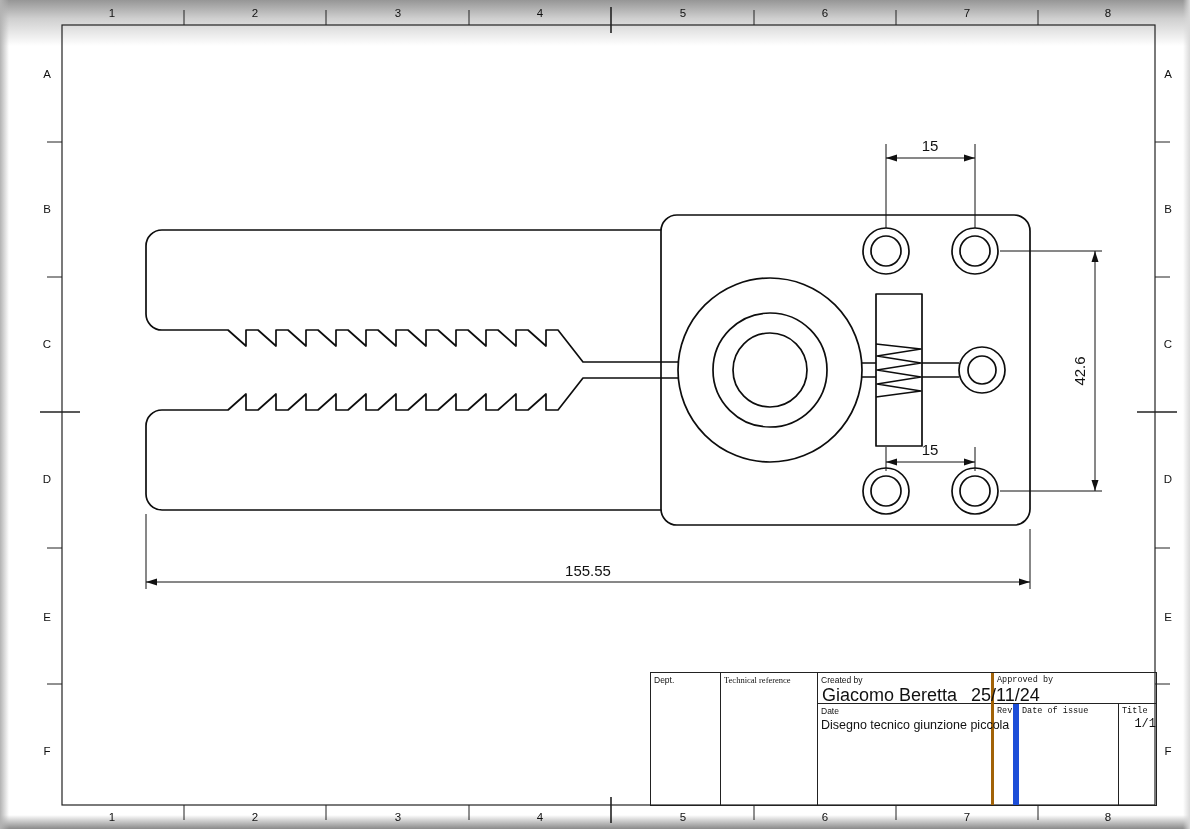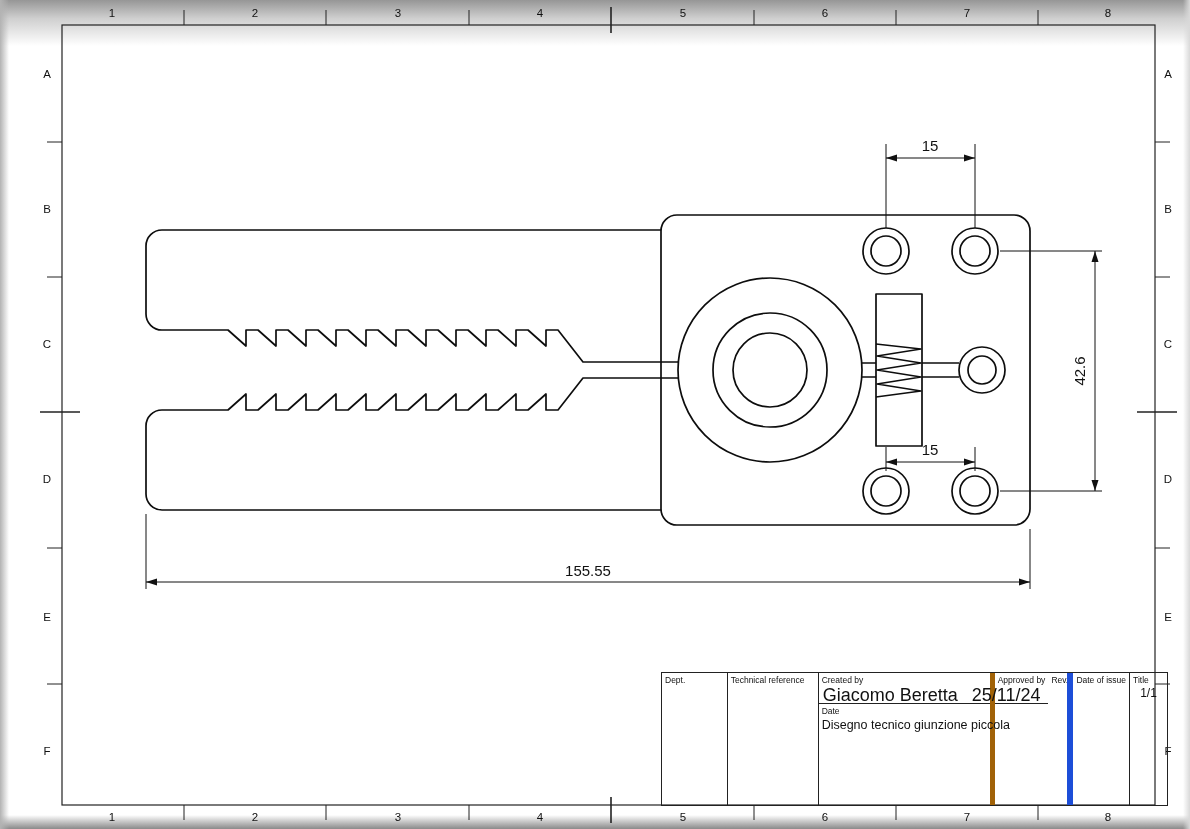"Dept." .tb { margin-left: 11px -> none }
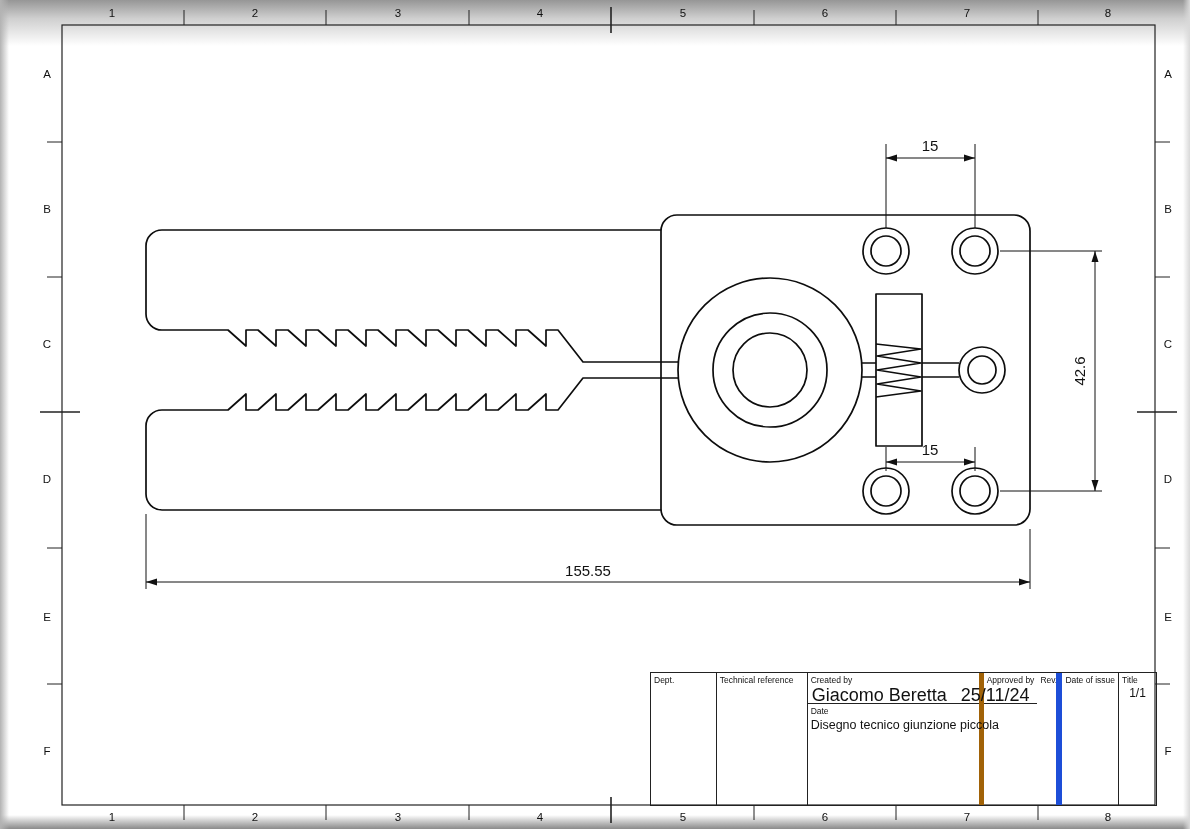"Technical reference" .tb-techref { font-family: none -> Liberation Serif, serif }
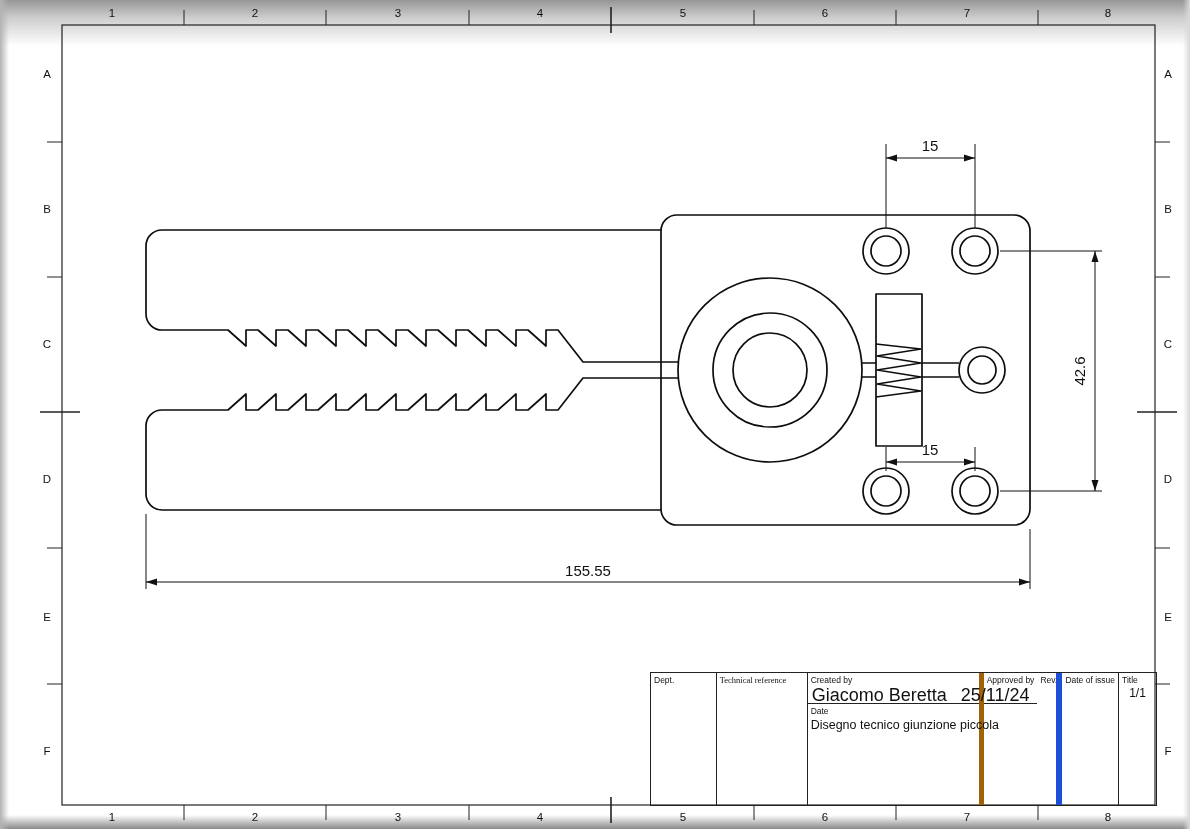"Created by" .tb-mid { border-right: 5px solid #a16207 -> 3px solid #a16207 }
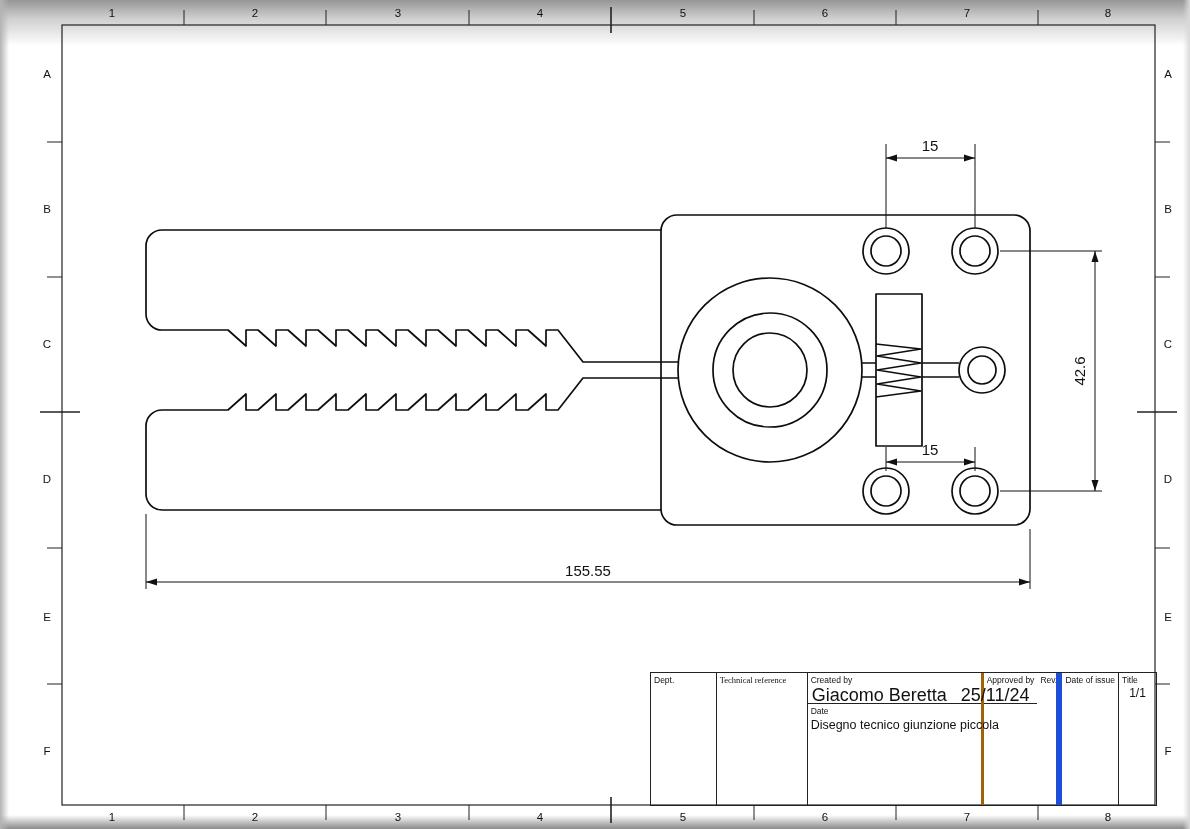"Approved by" .tb-right { flex-direction: none -> column; font-family: none -> Liberation Mono, monospace }
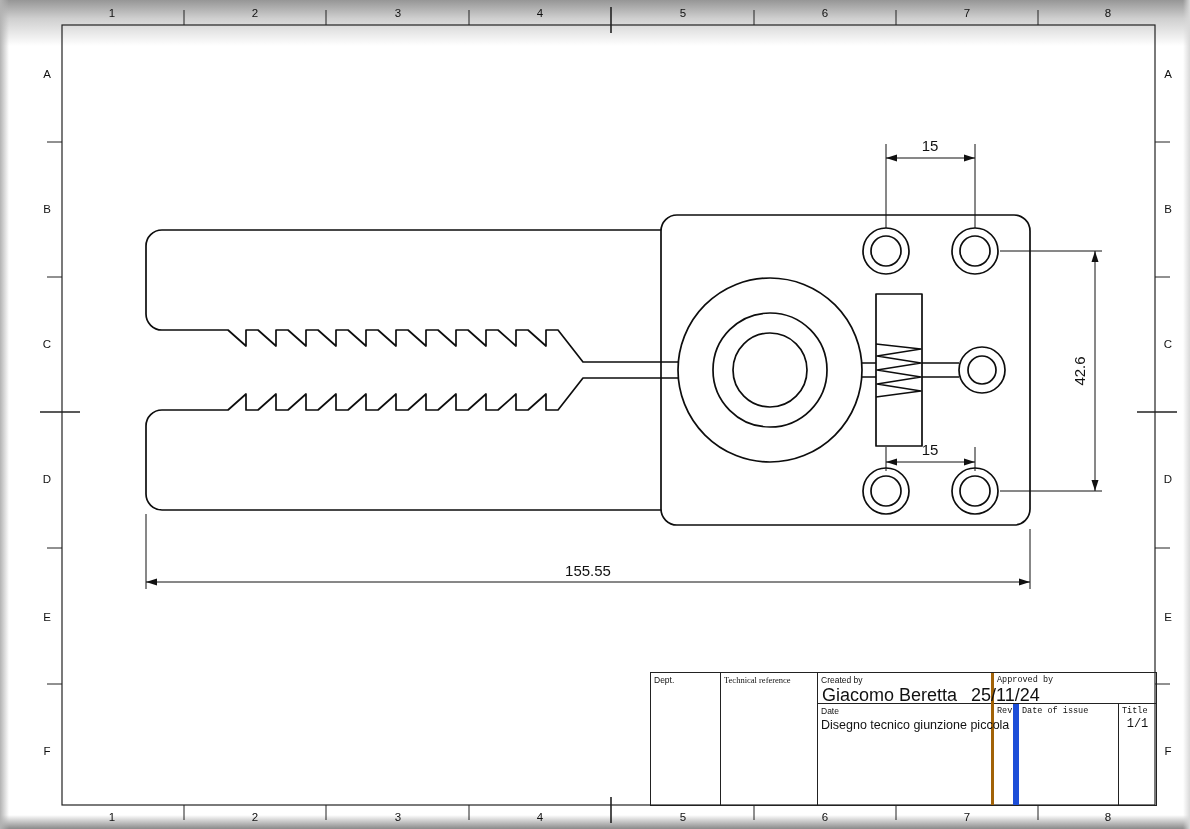"1/1" .val-sheet { text-align: center -> right }
